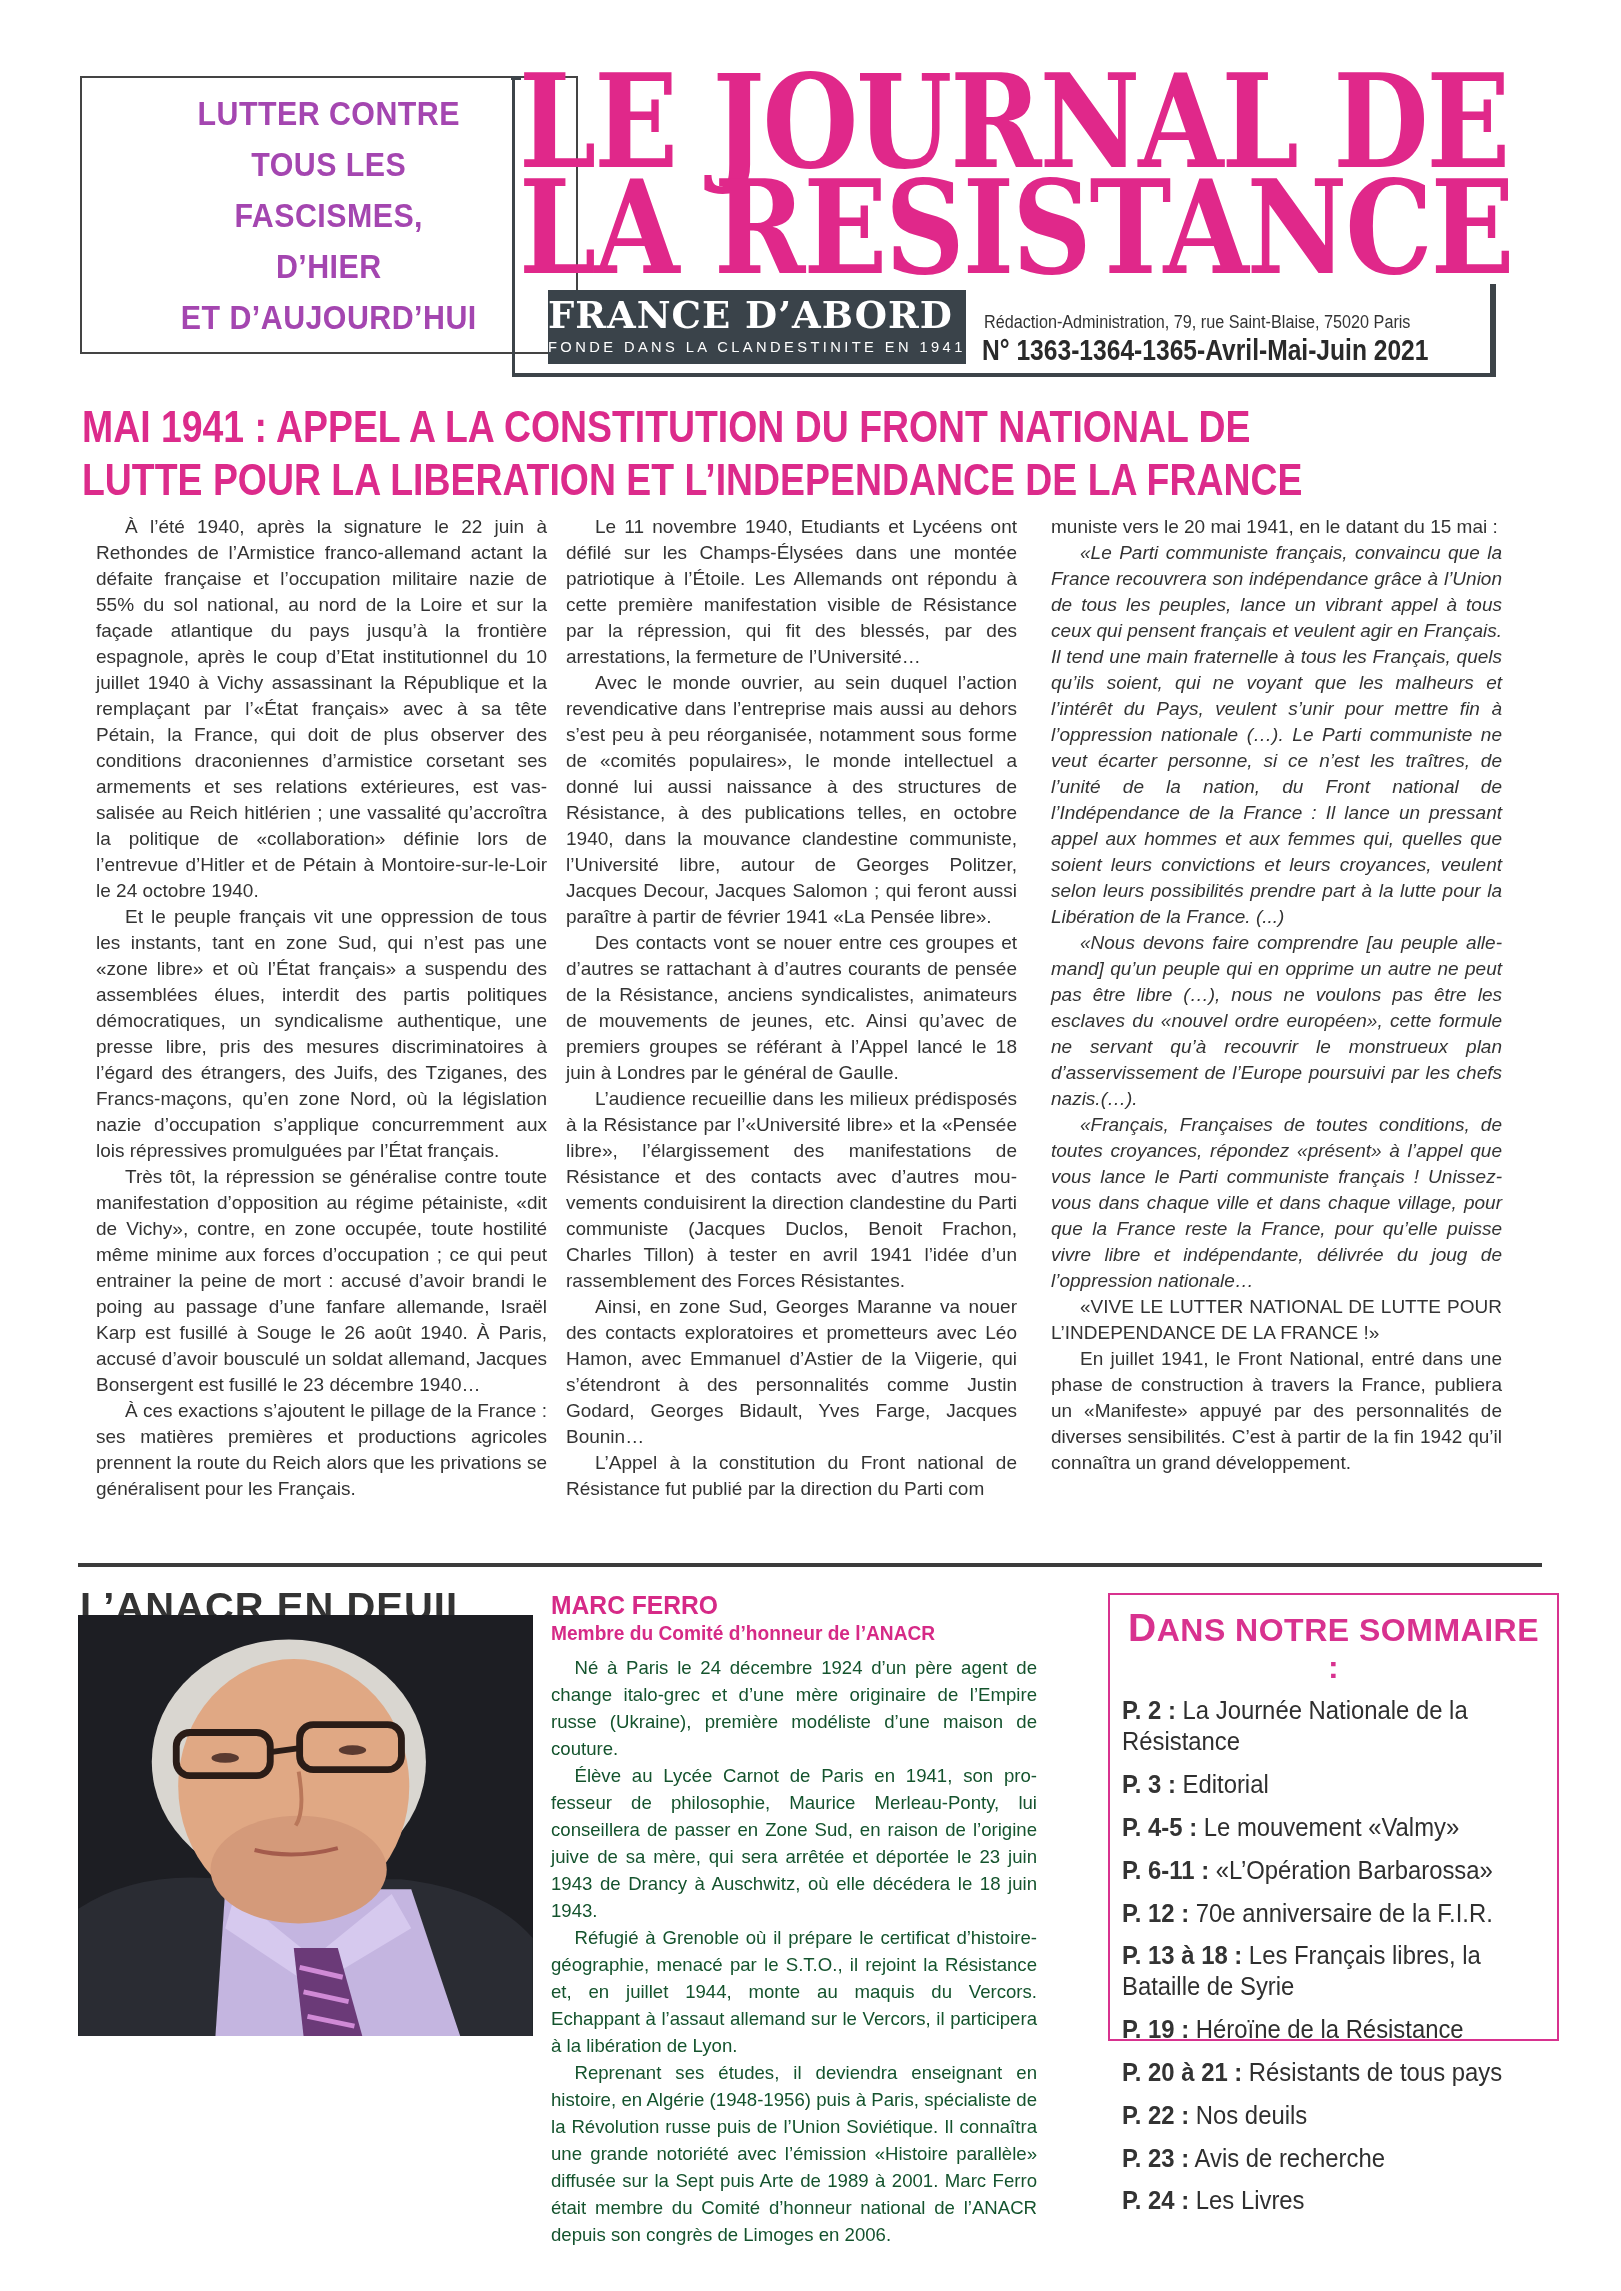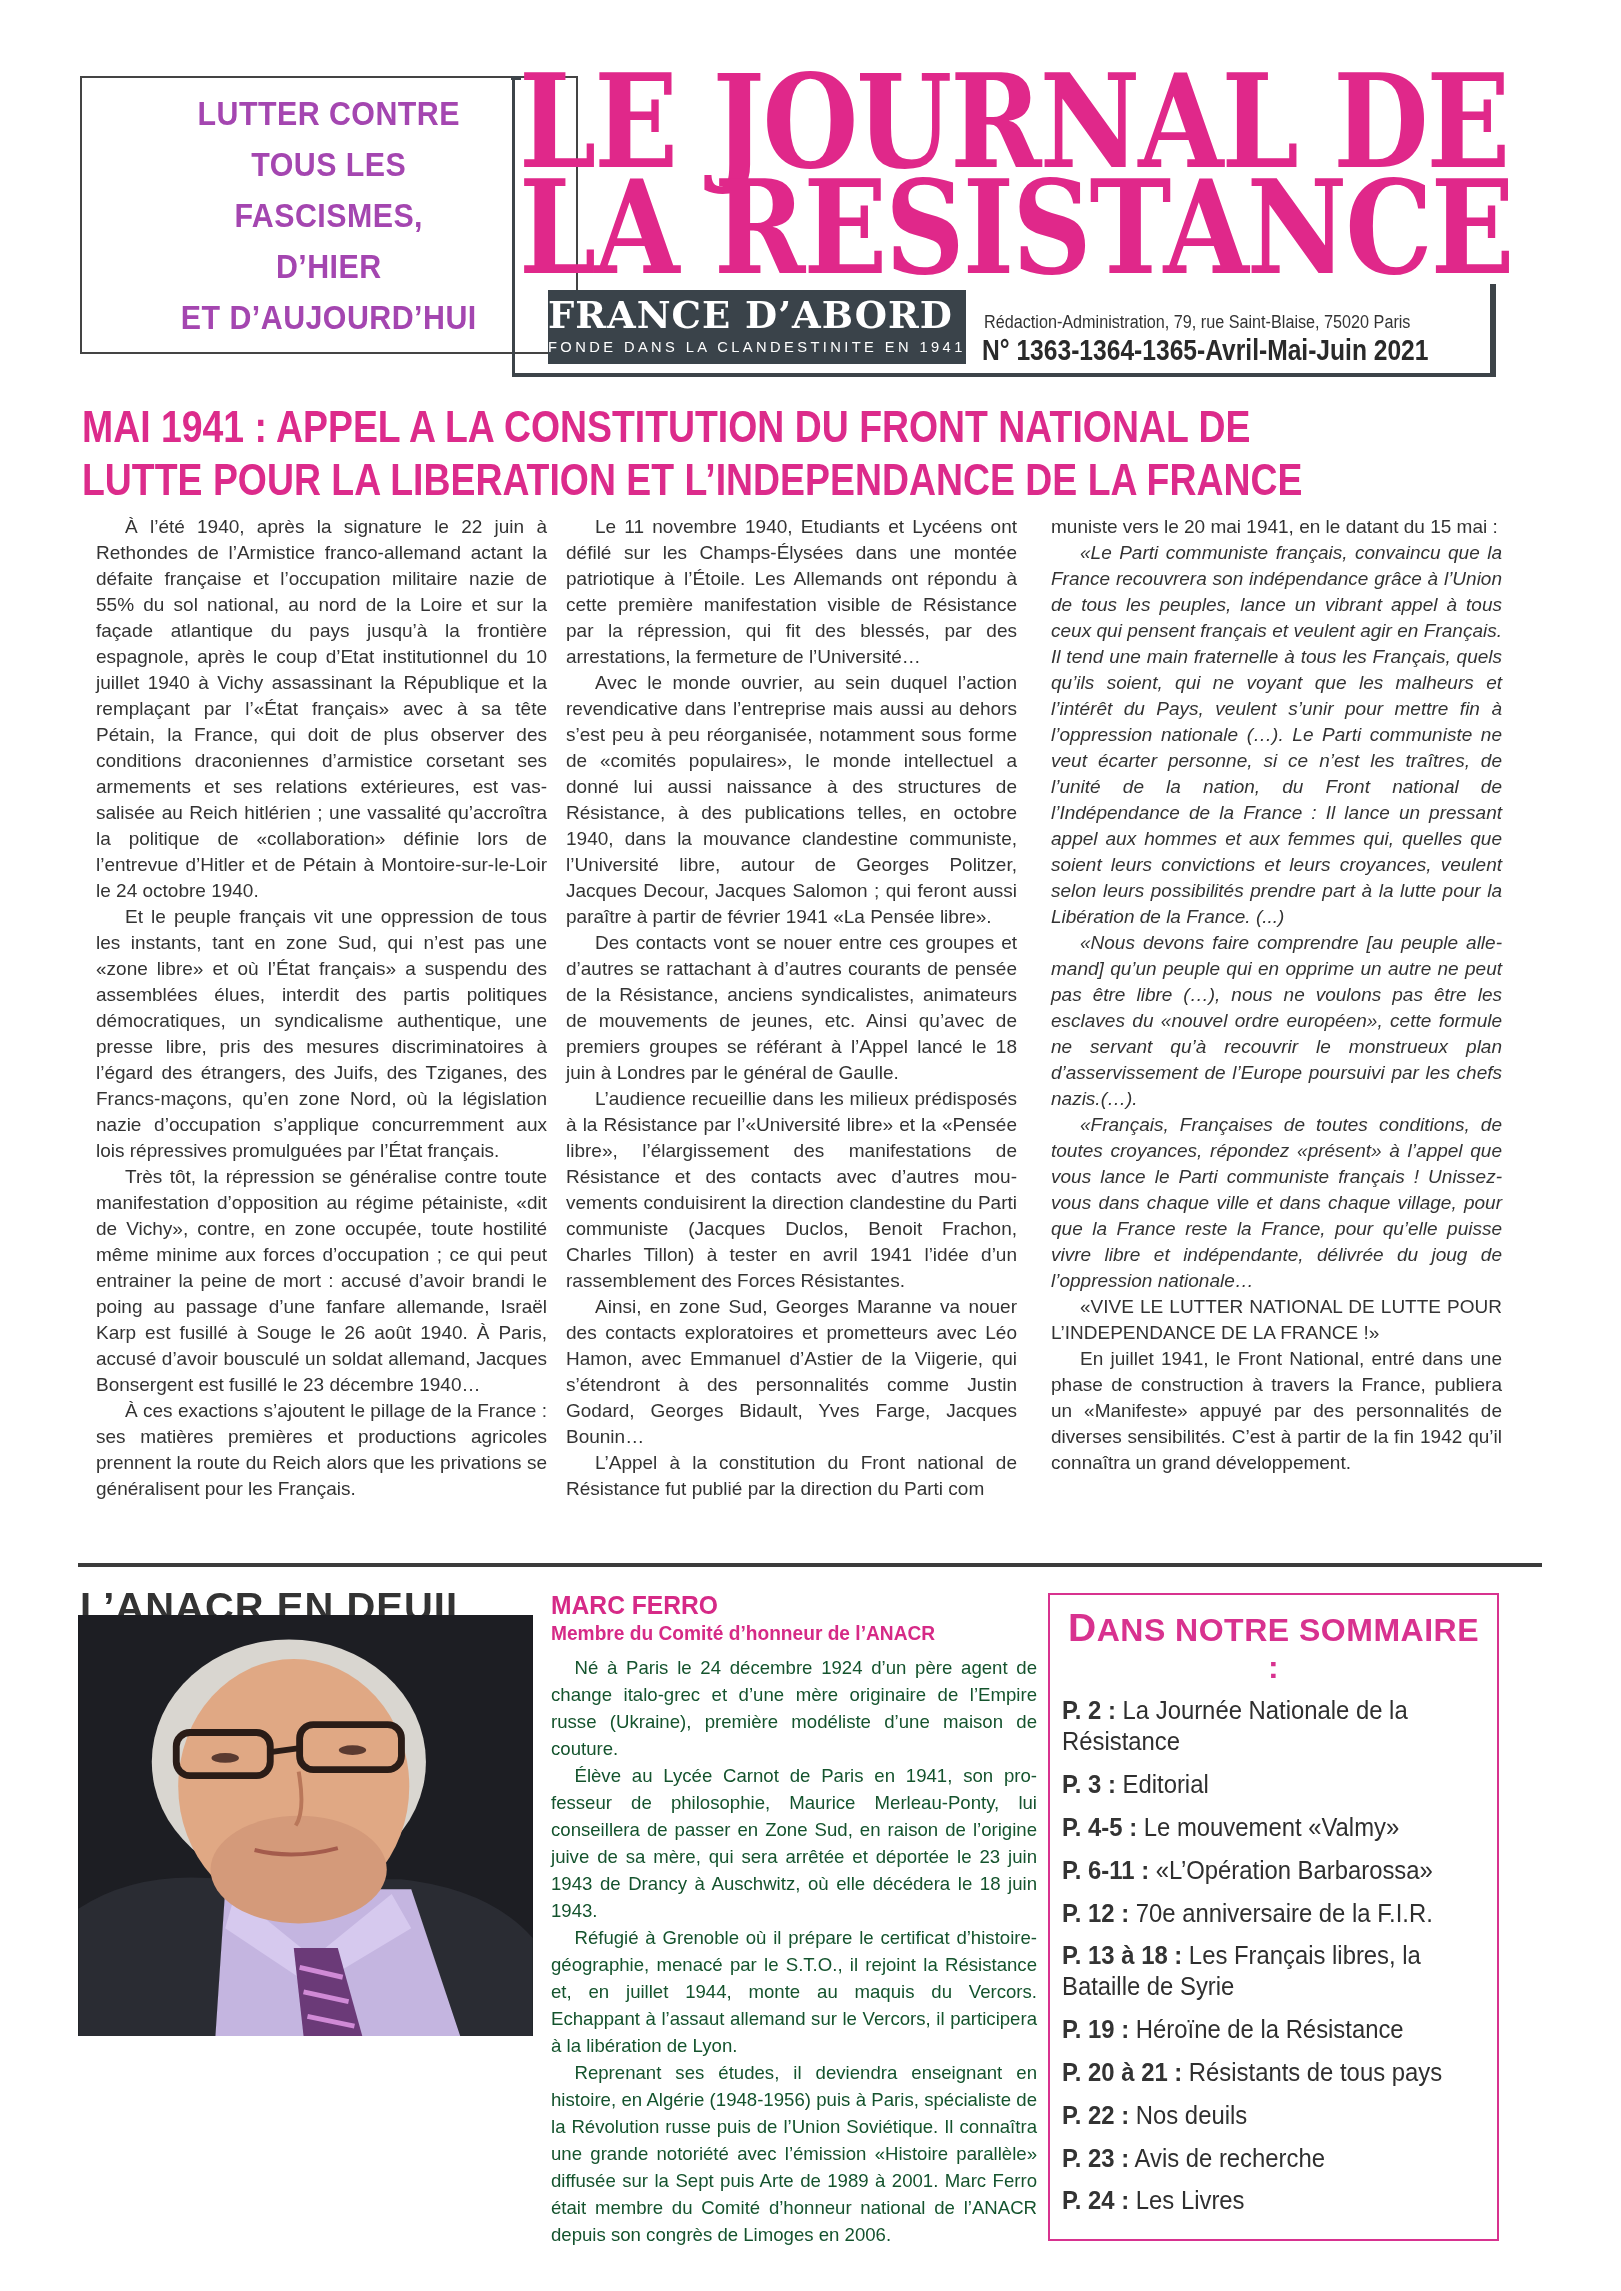"DANS NOTRE SOMMAIRE :" .sommaire { height: 648px -> 448px; left: 1048px -> 1108px }
